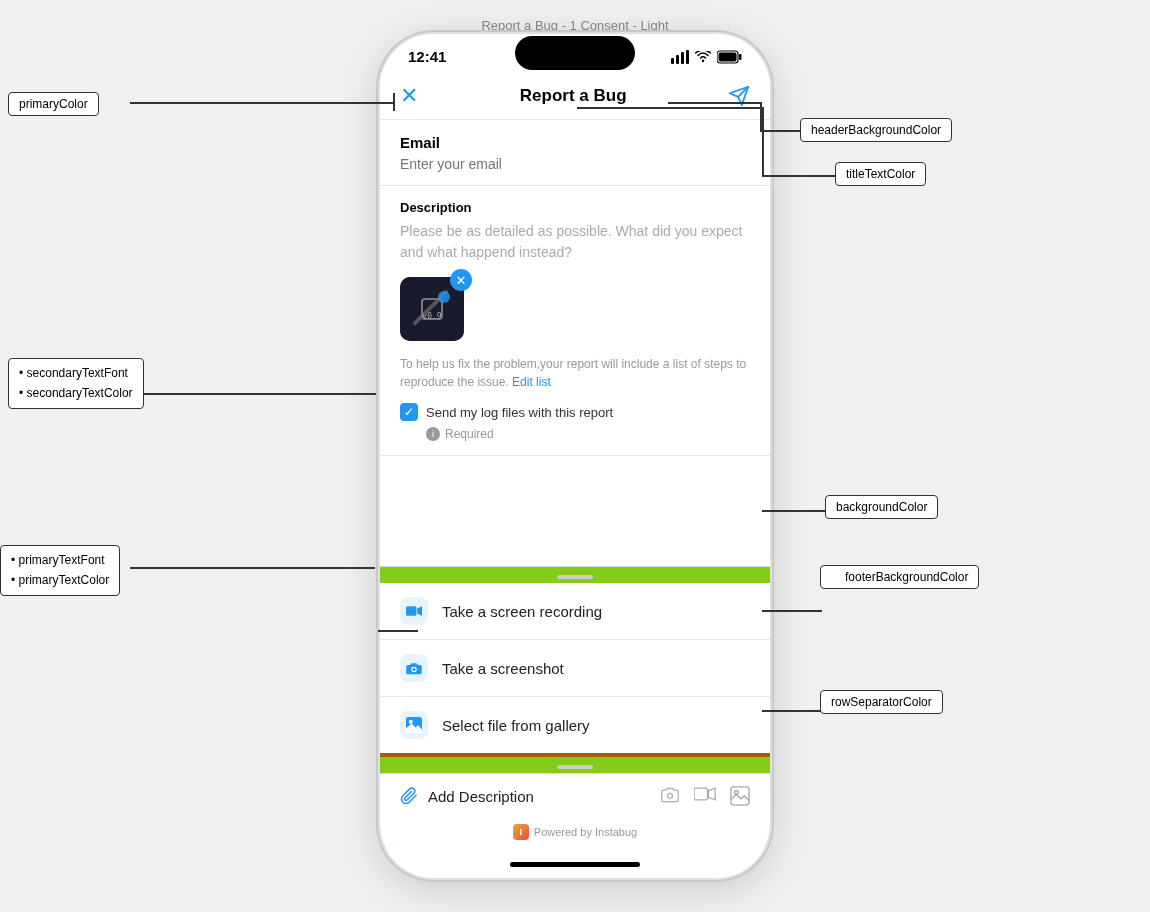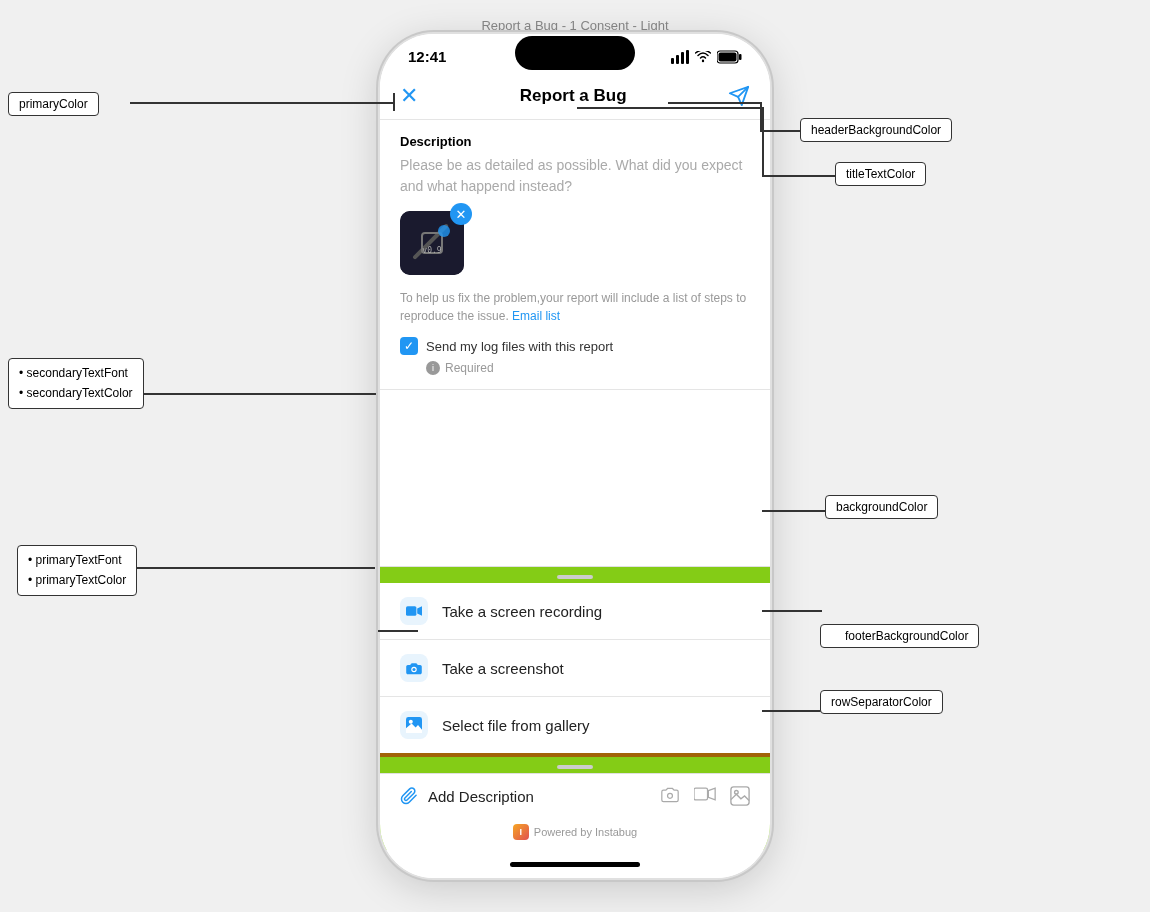"Email" div.email-section { html: none -> <div> <div>Email</div> <input> </div> }
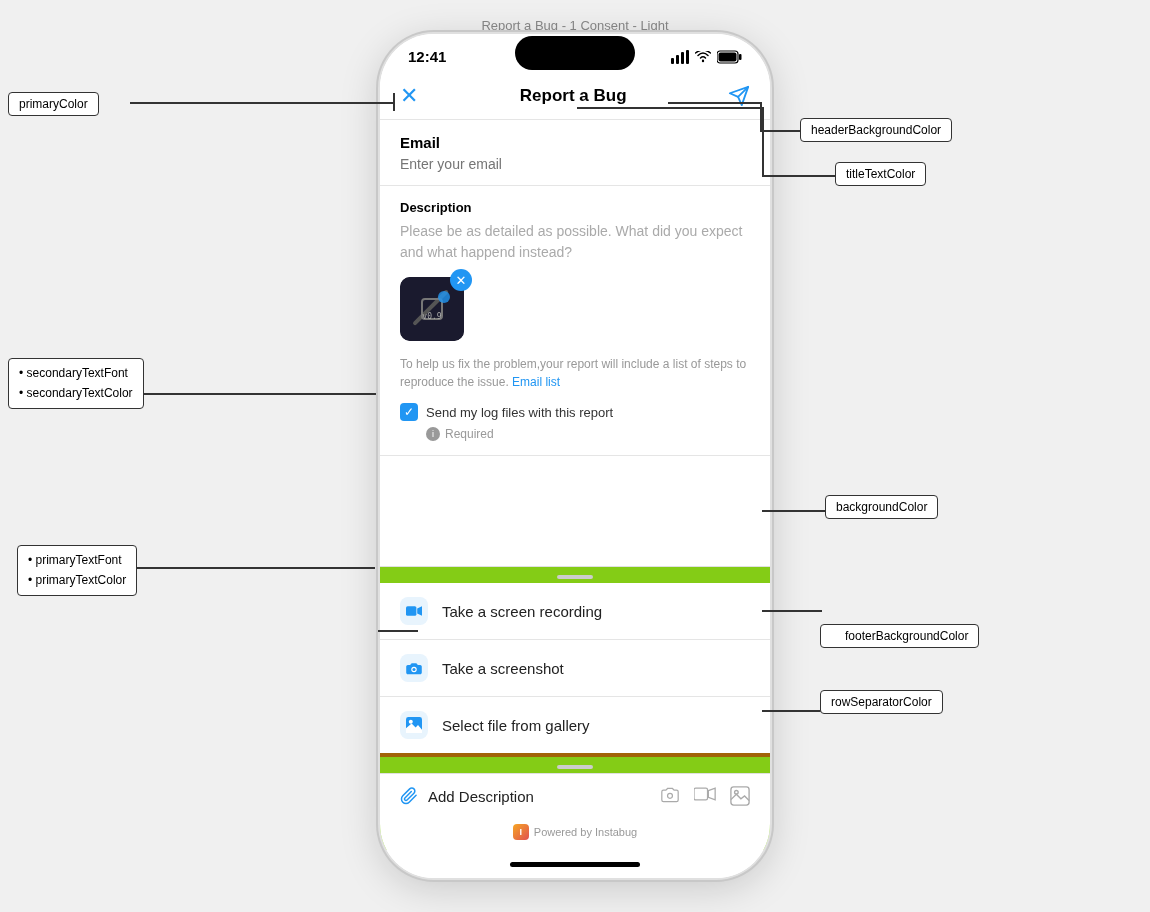"Email list" span.edit-link { text: Email -> Edit }
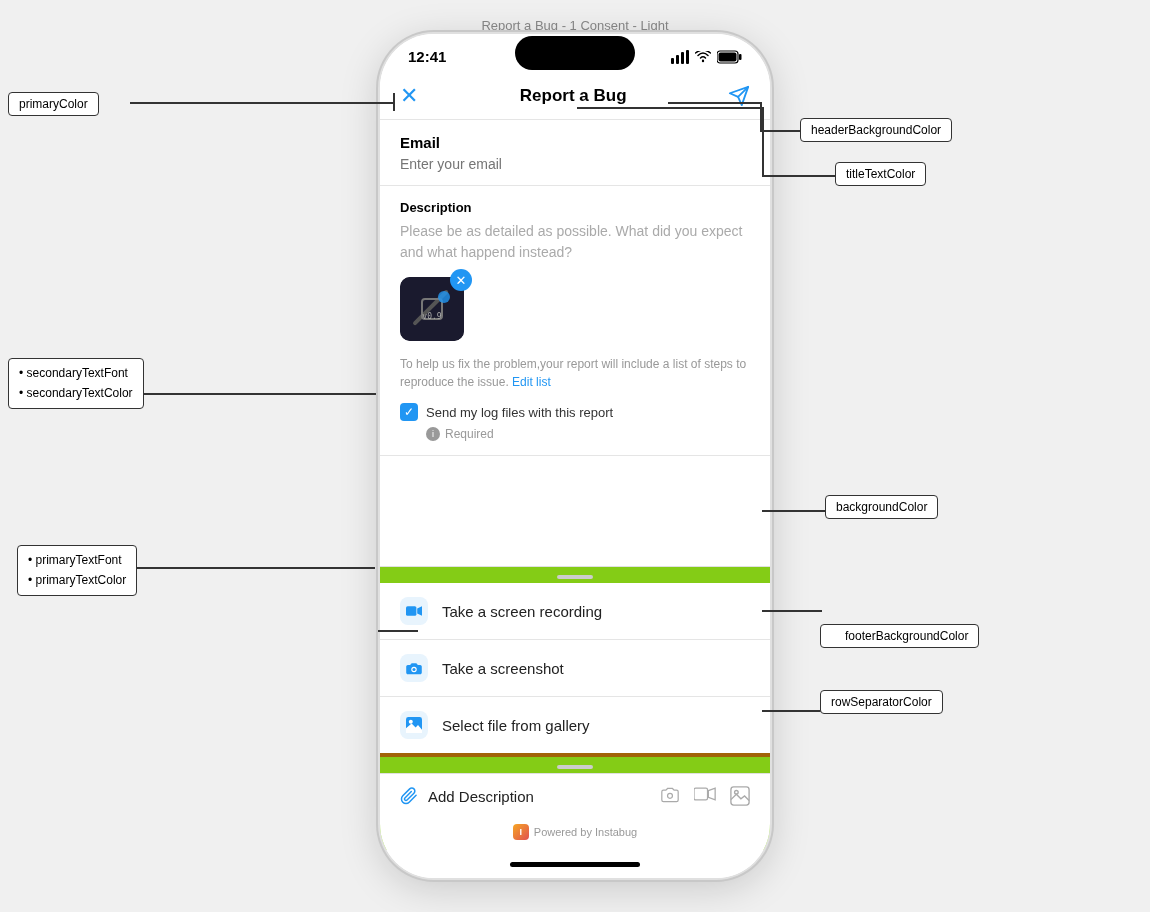"• primaryTextFont" div.annotation-label { left: 17px -> 0 }
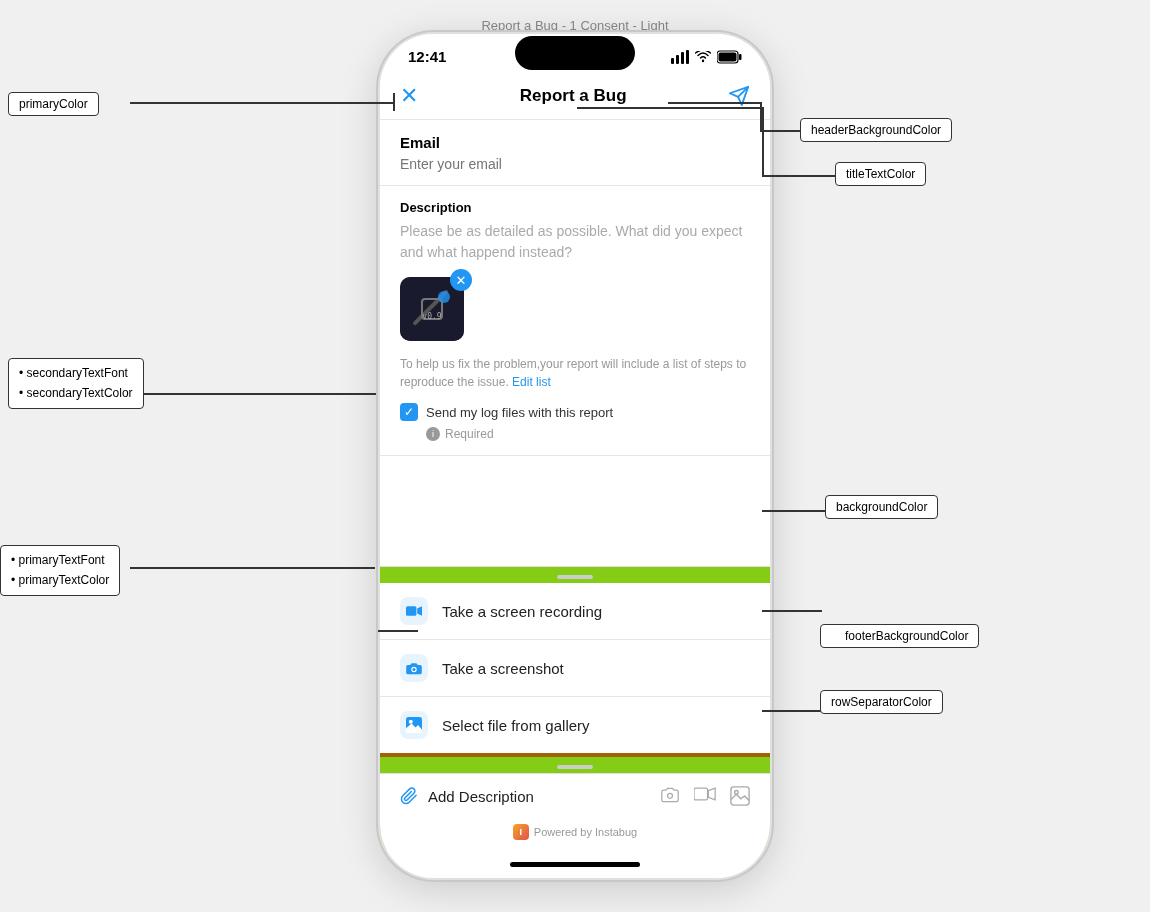"footerBackgroundColor" div.annotation-label { top: 624px -> 565px }
